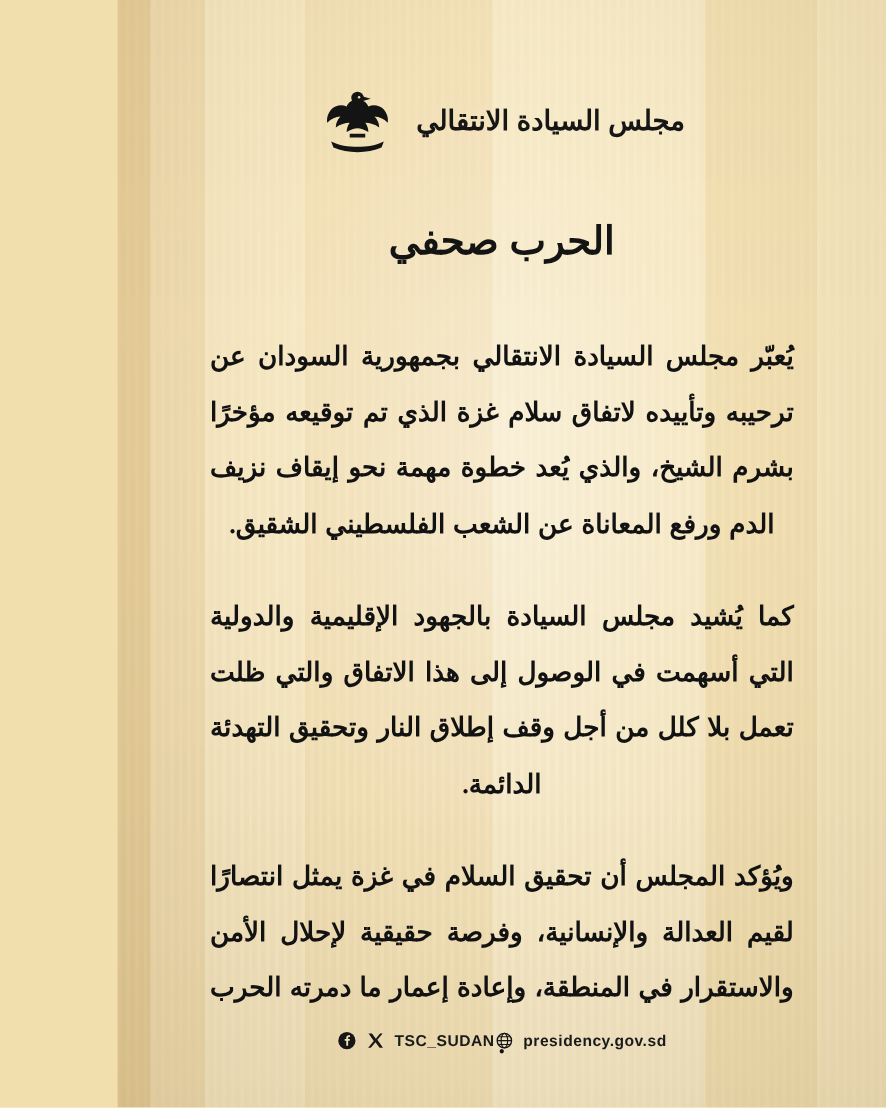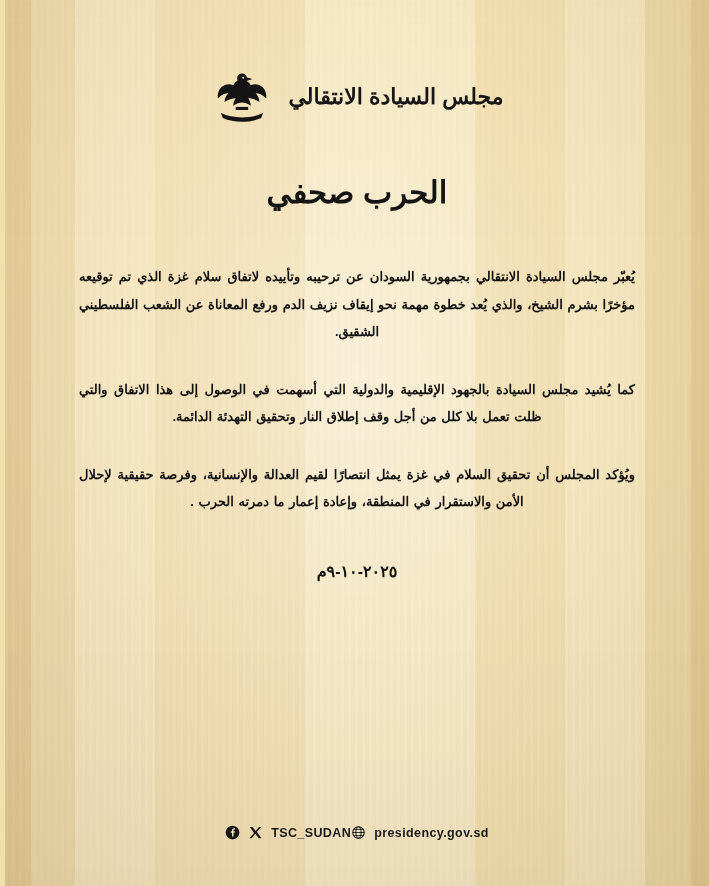"مجلس السيادة الانتقالي" .page { width: 704px -> 615px }
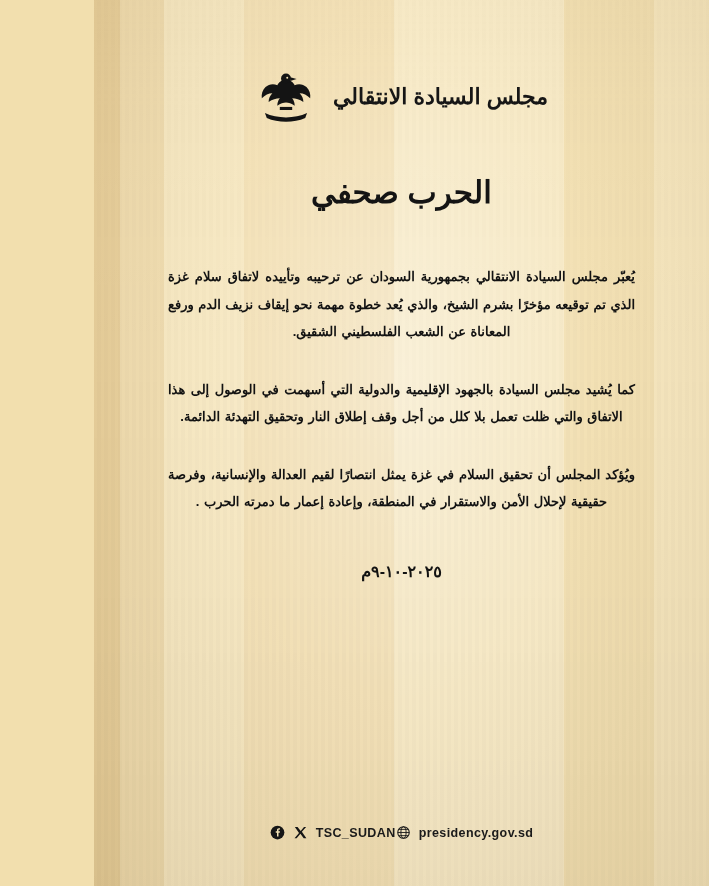"يُعبّر مجلس السيادة الانتقالي بجمهورية" .para { font-family: none -> Liberation Serif, serif; font-size: 13px -> 21px }
